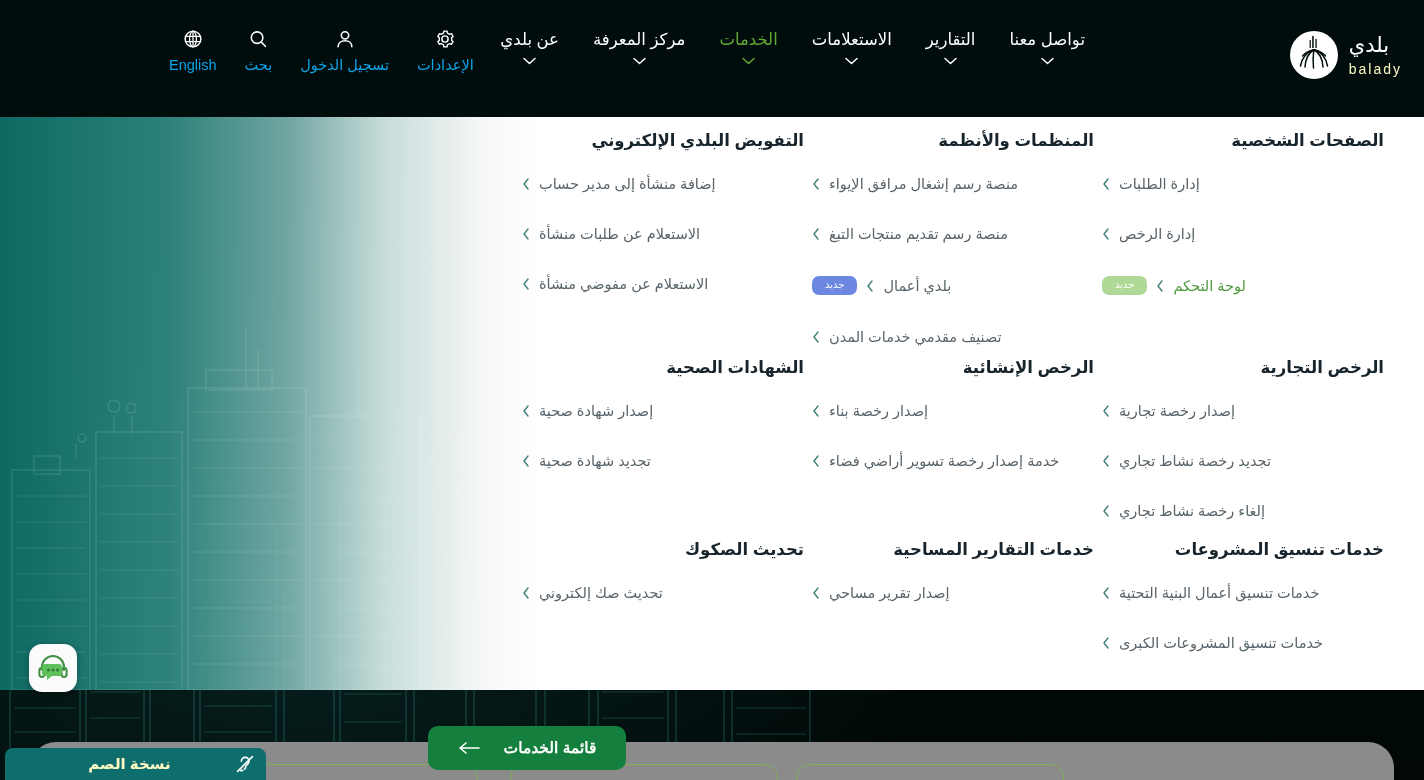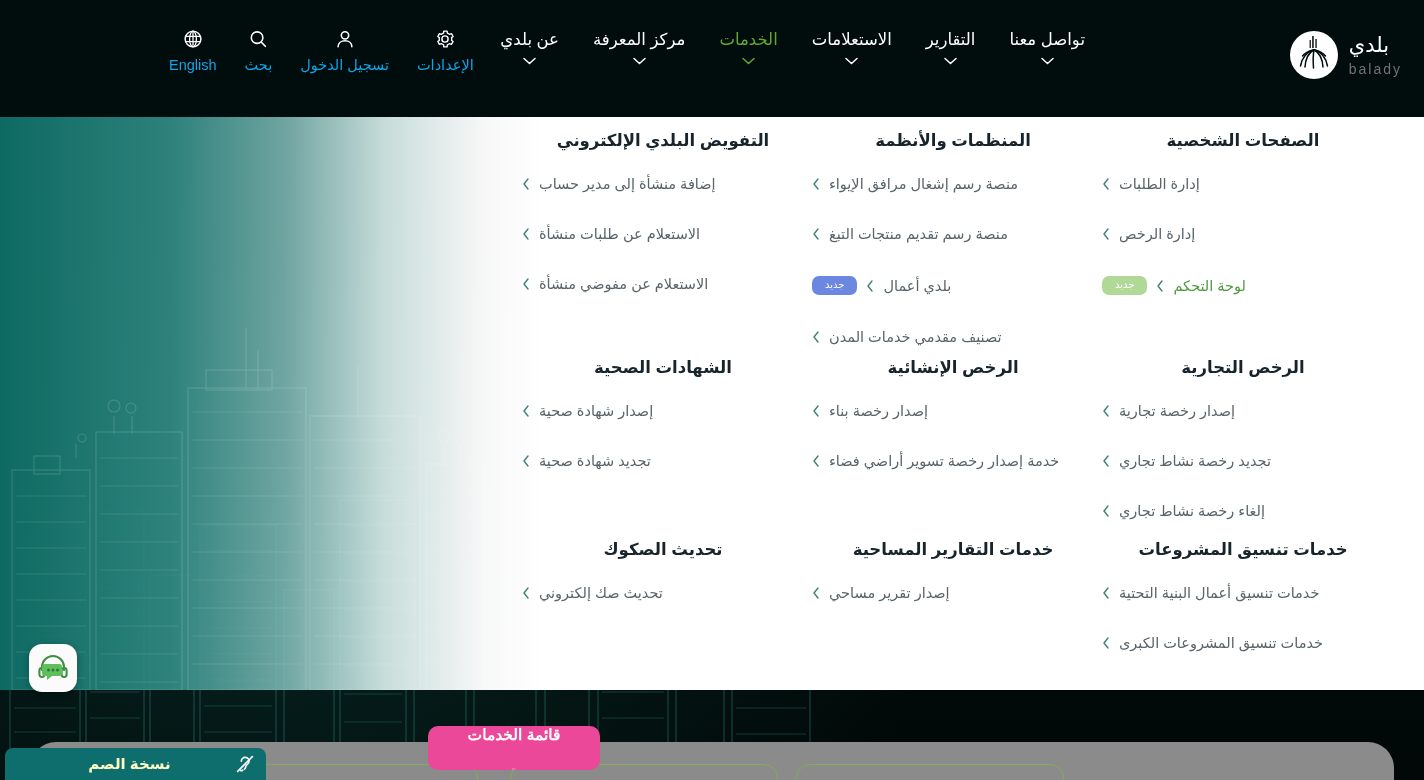"balady" .brand-en { color: #737373 -> #fef9c3 }
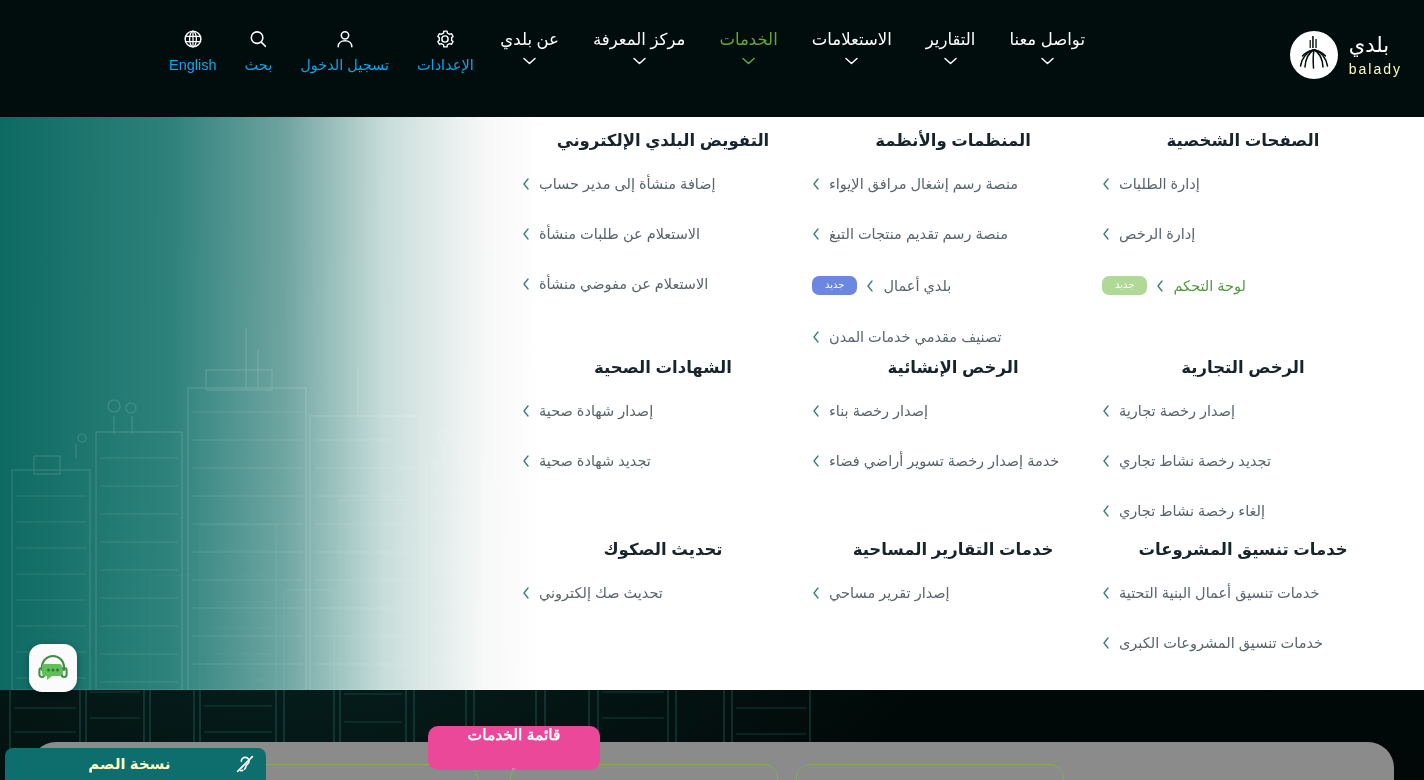"التفويض البلدي الإلكتروني" .cell-title { text-align: center -> none }
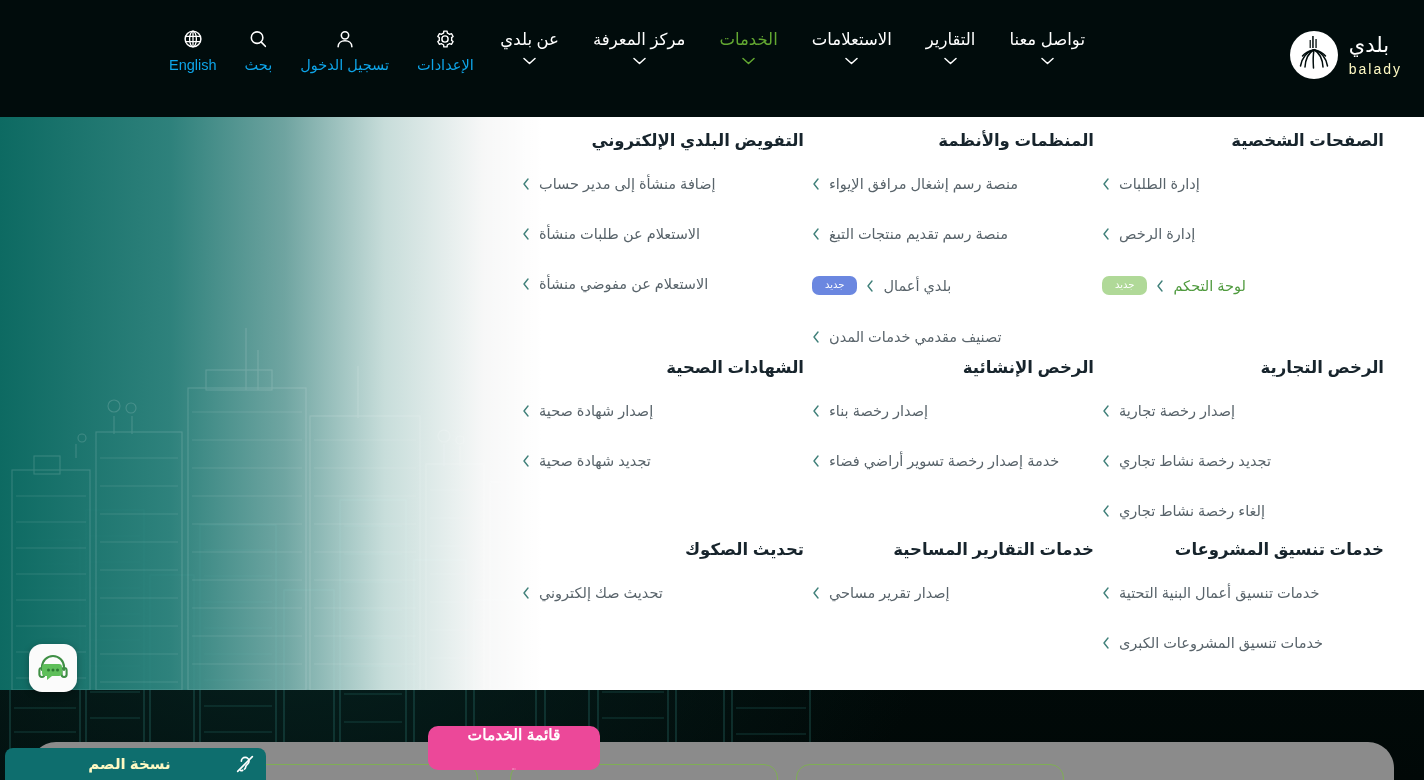"قائمة الخدمات" .svc-btn { background: #ec4899 -> #15803d; flex-direction: column -> none; width: 172px -> 198px }
